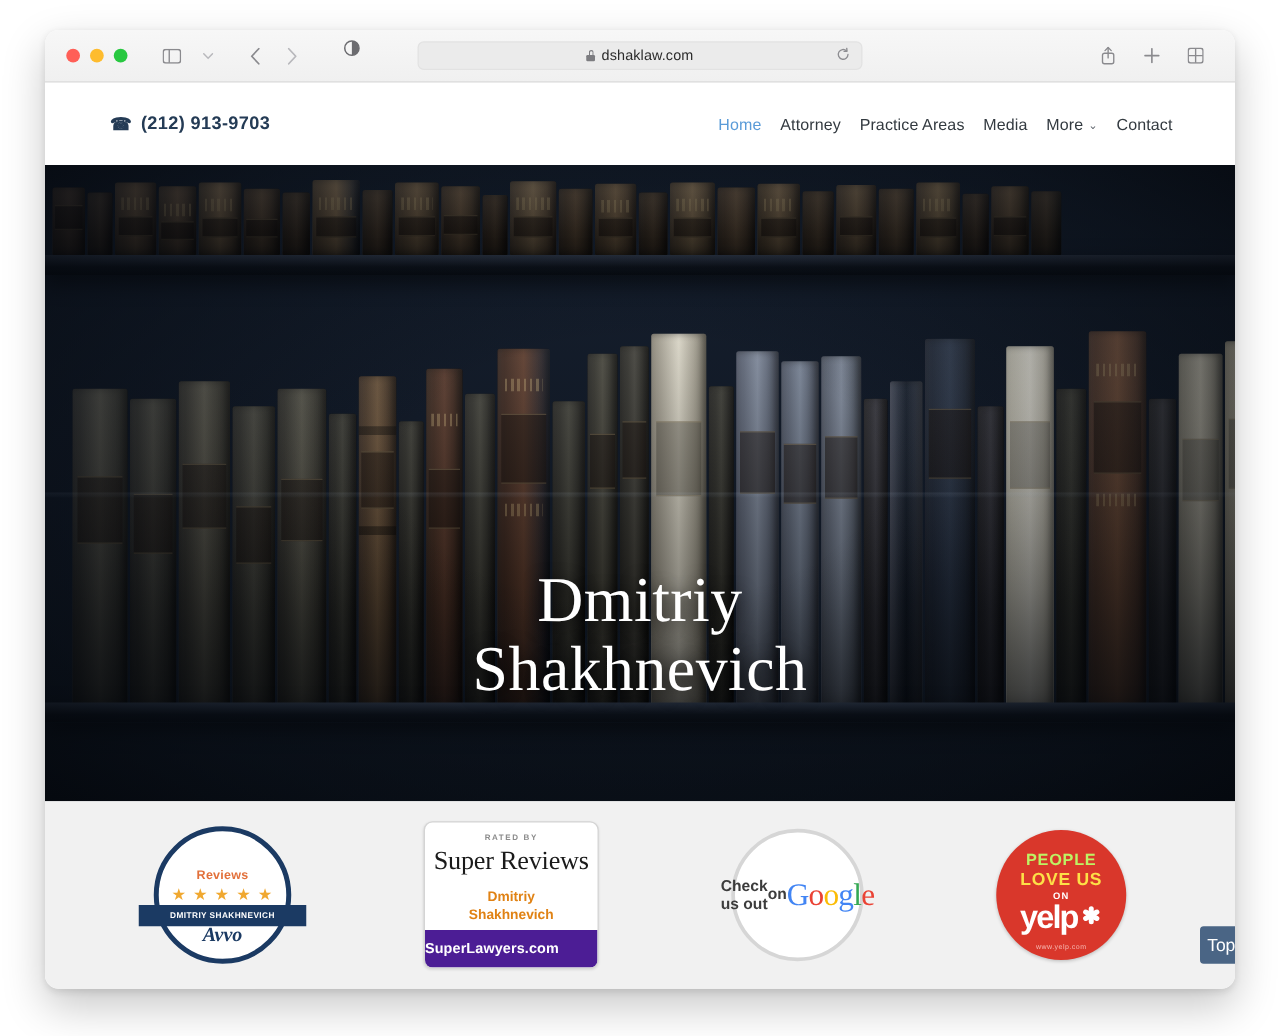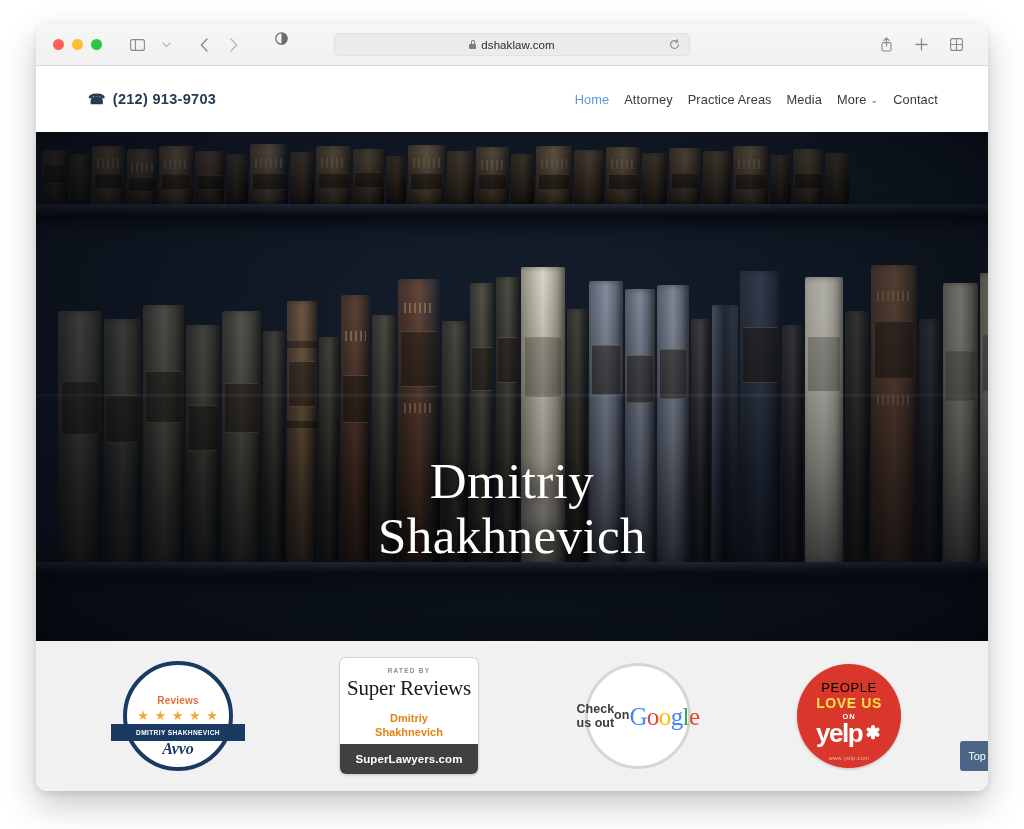"PEOPLE" .y-l1 { color: #000000 -> #bef264; font-weight: 400 -> 700 }
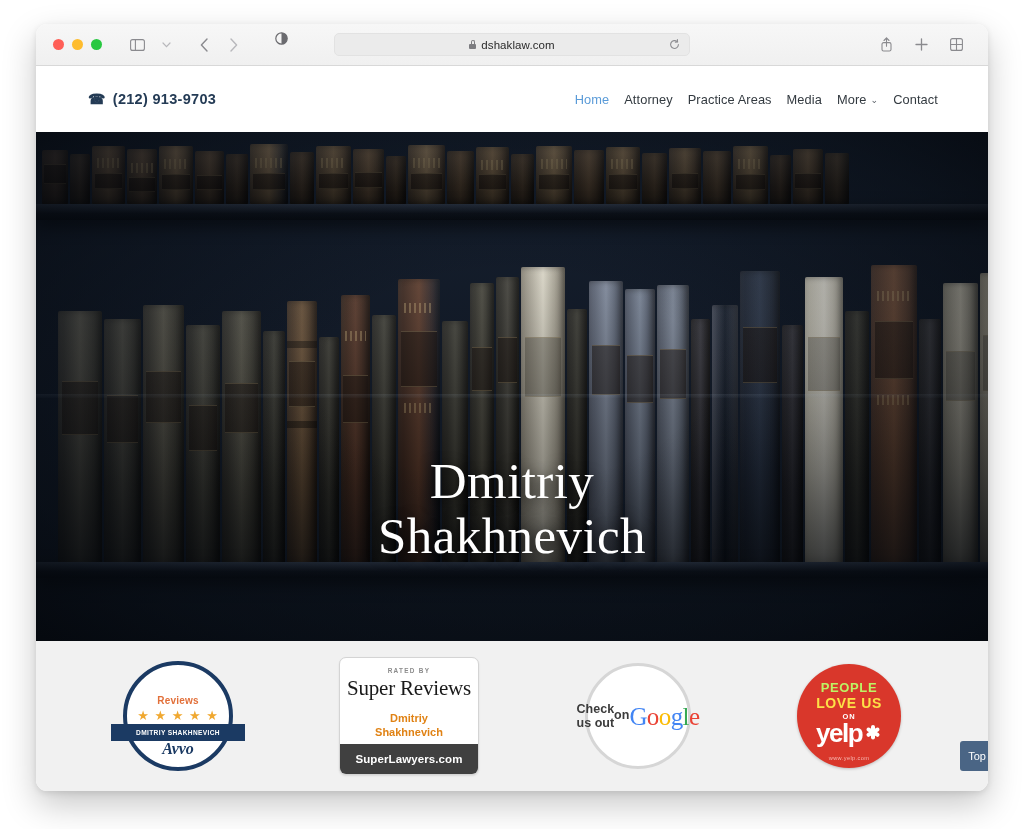"SuperLawyers.com" .sl-bar { background: #404040 -> #4c1d95; text-align: center -> none }
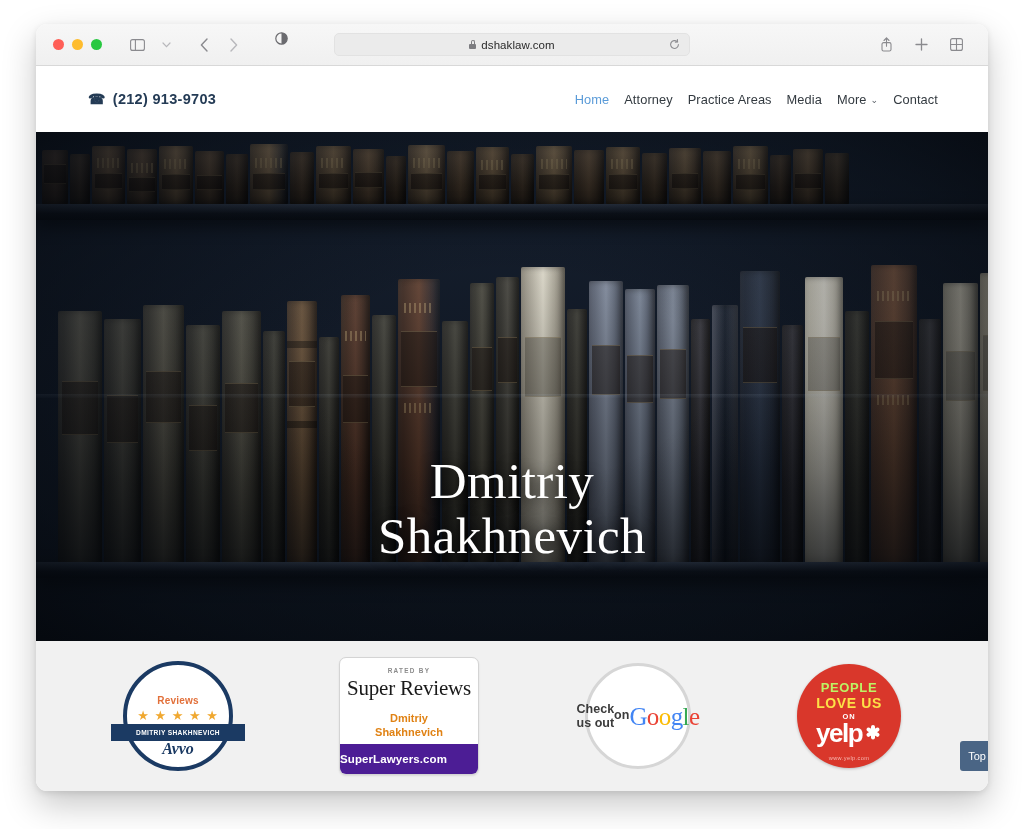"Top" .top-btn { font-size: 11px -> 14px }
